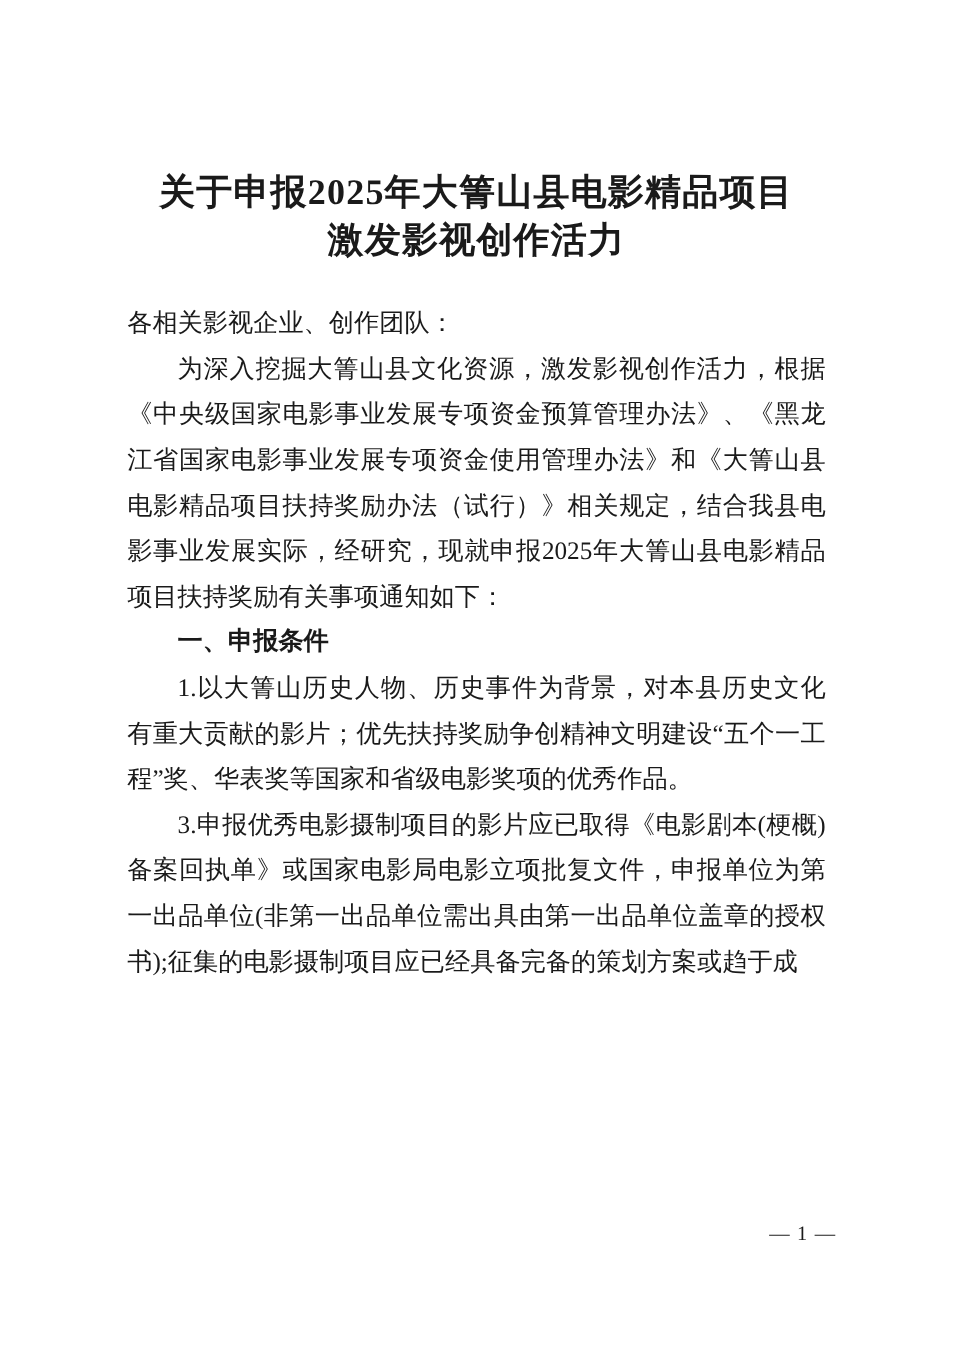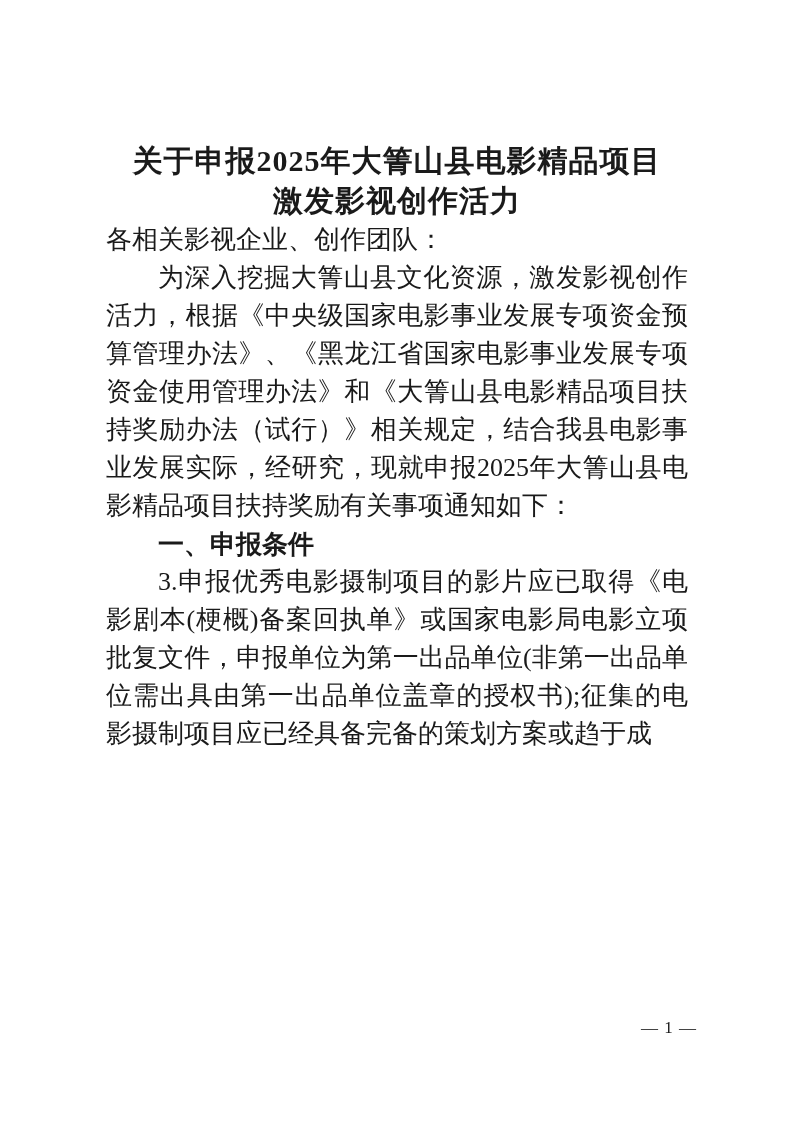"各相关影视企业、创作团队：" .body-text { font-size: 26px -> 21px; margin-top: none -> 29px }
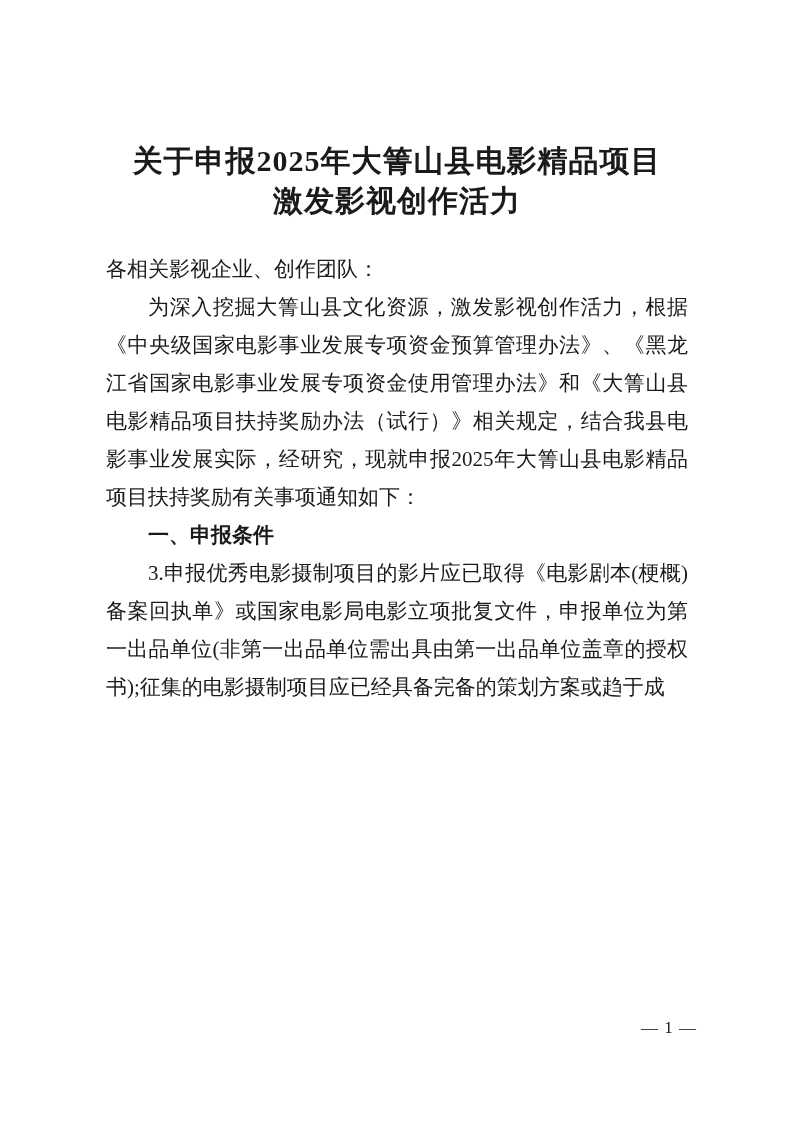"1.以大箐山历史人物、历史事件为背景，对本县历史文化有重大贡献的影片；优先扶持奖" p.indent { html: none -> <p>1.以大箐山历史人物、历史事件为背景，对本县历史文化有重大贡献的影片；优先扶持奖励争创精神文明建设“五个一工程”奖、华表奖等国家和省级电影奖项的优秀作品。</p> }
